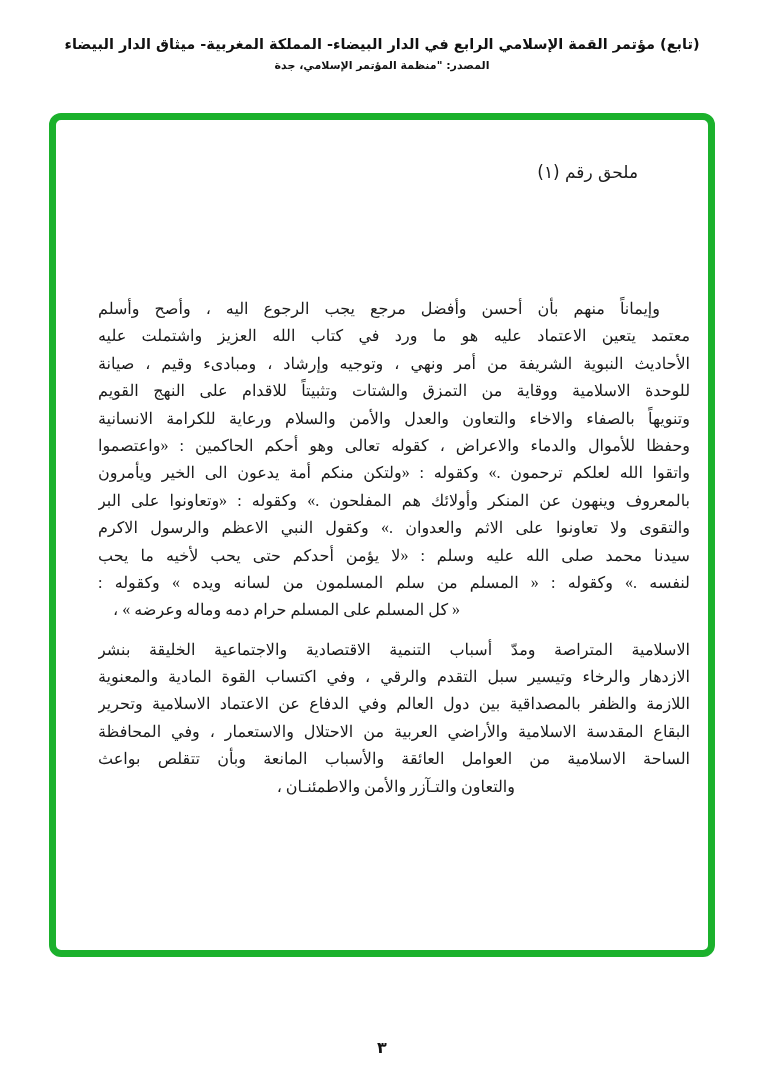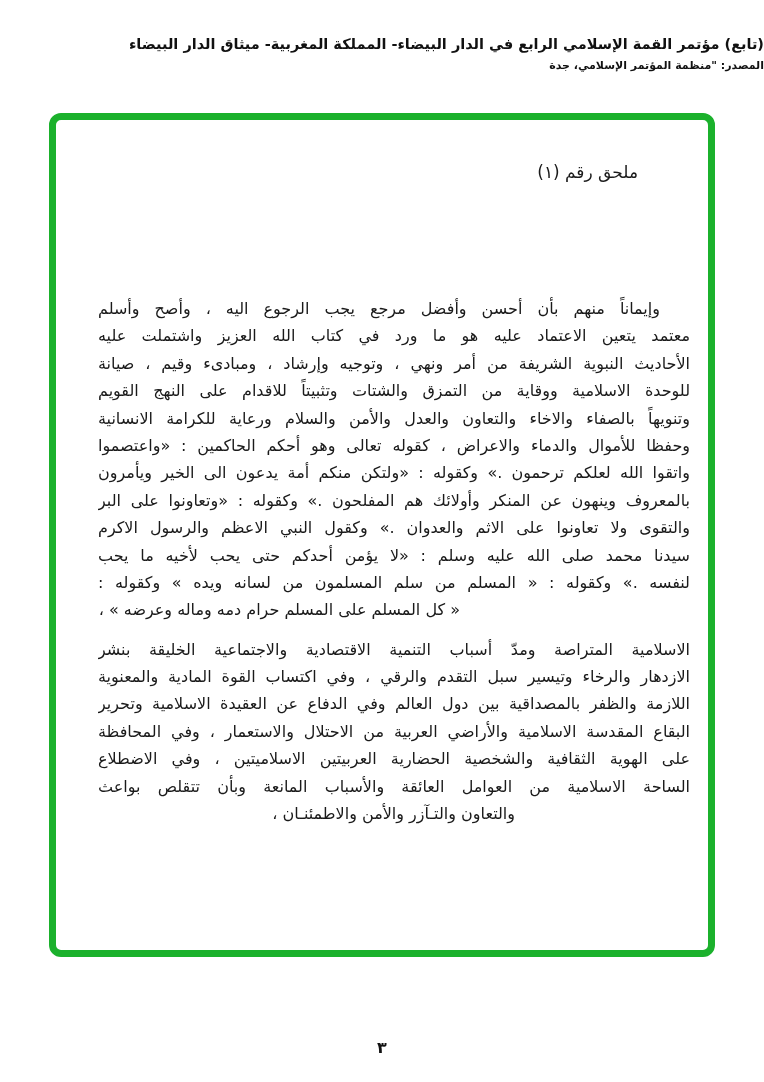"(تابع) مؤتمر القمة الإسلامي الرابع" .header { text-align: none -> center }
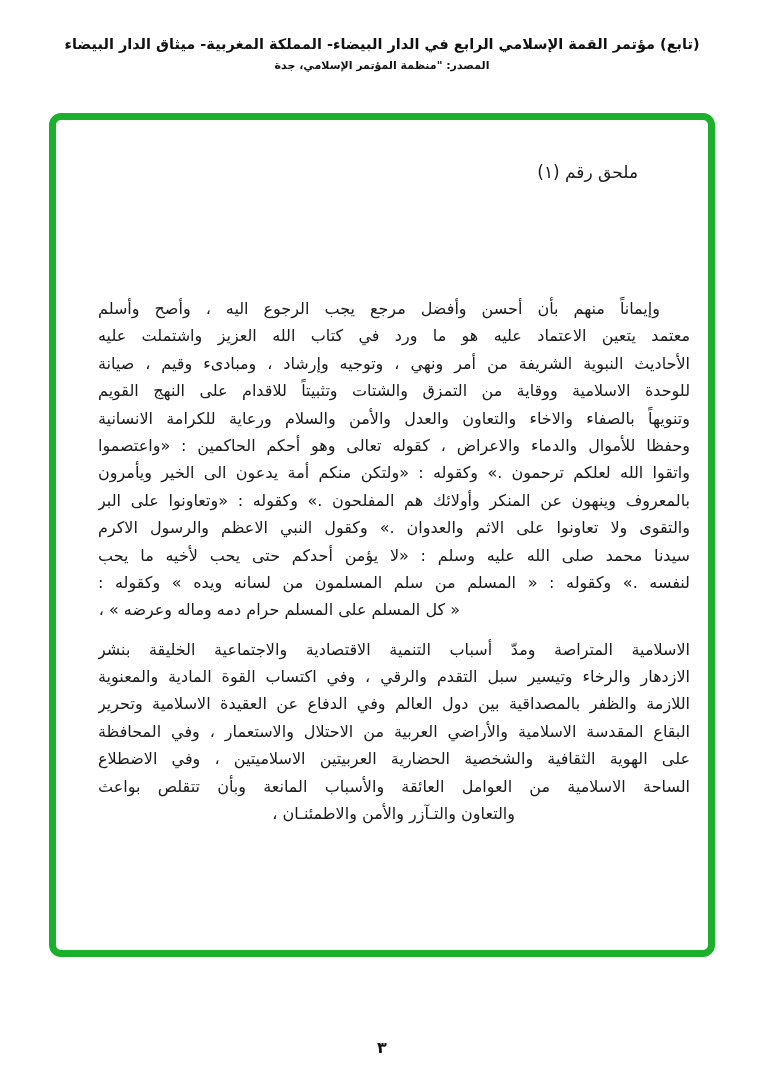"وإيماناً منهم بأن أحسن وأفضل" .line { font-family: none -> Liberation Serif, serif }
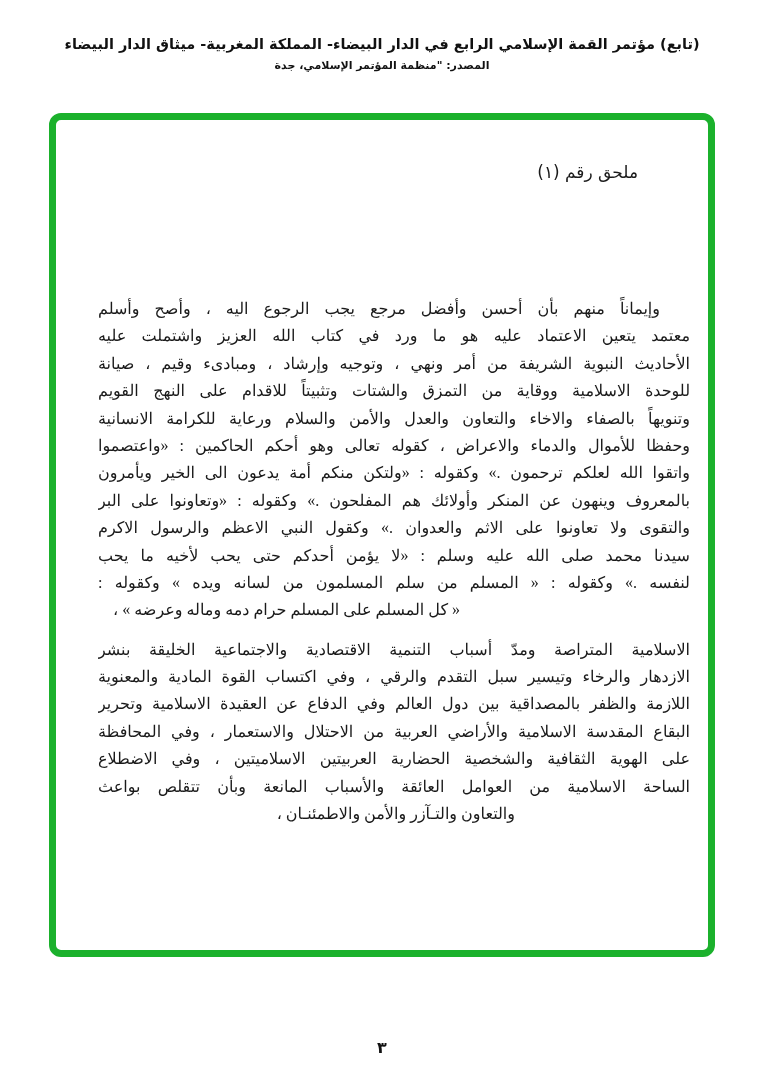"اللازمة والظفر بالمصداقية بين دول" div.line { text: العقيدة -> الاعتماد }
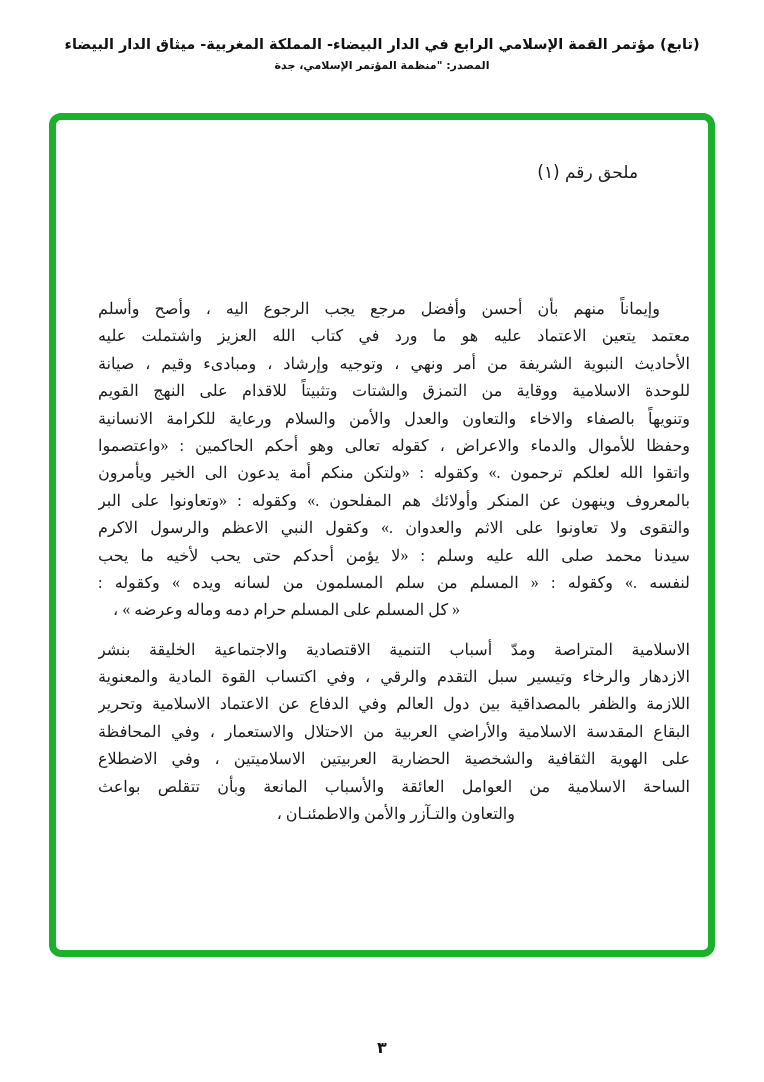"على الهوية الثقافية والشخصية الحضارية" div.line { html: <div>على الهوية الثقافية والشخصية الحضارية العربيتين الاسلاميتين ، وفي الاضطلاع</div> -> none }
